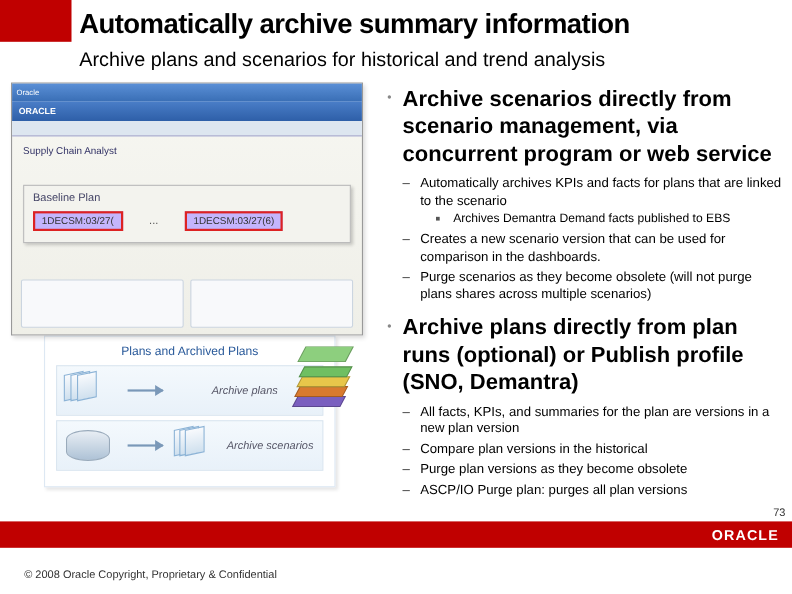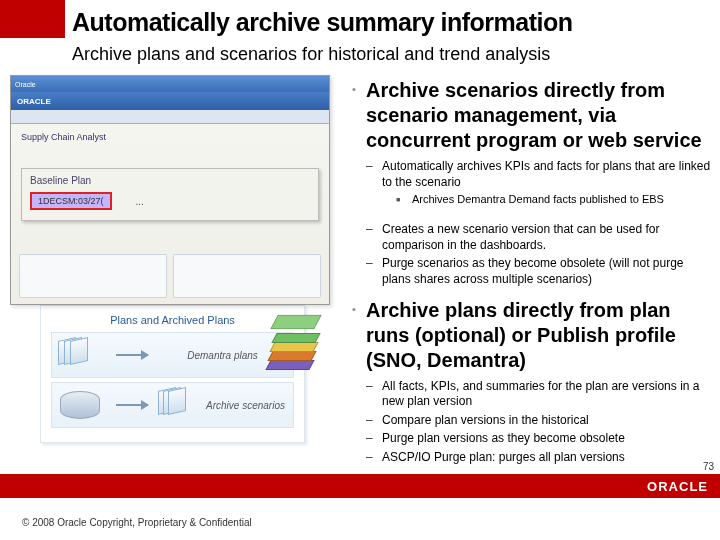"1DECSM:03/27(6)" span.sb-field { html: none -> <span>1DECSM:03/27(6)</span> }
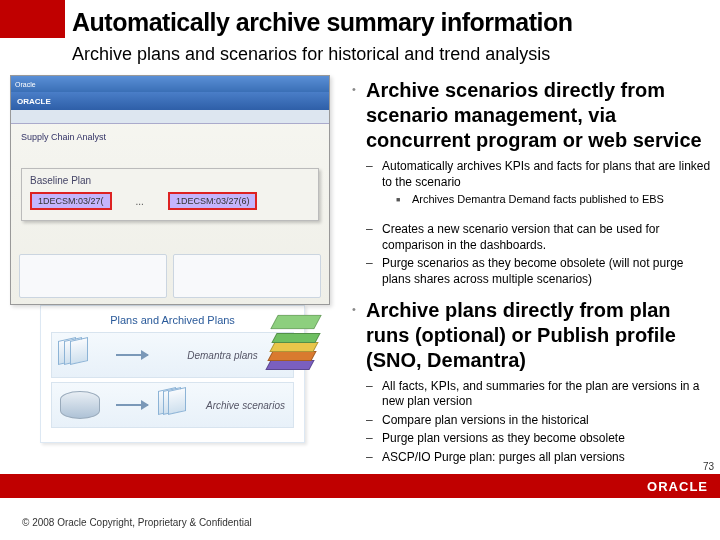"Archives Demantra Demand facts published" .sub-sub { margin-bottom: 17px -> 5px }
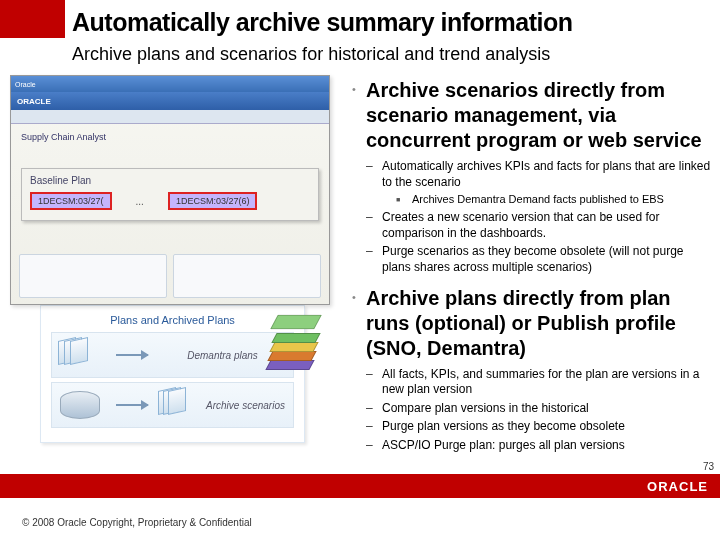"Demantra plans" div.pb-caption { text: Demantra -> Archive }
